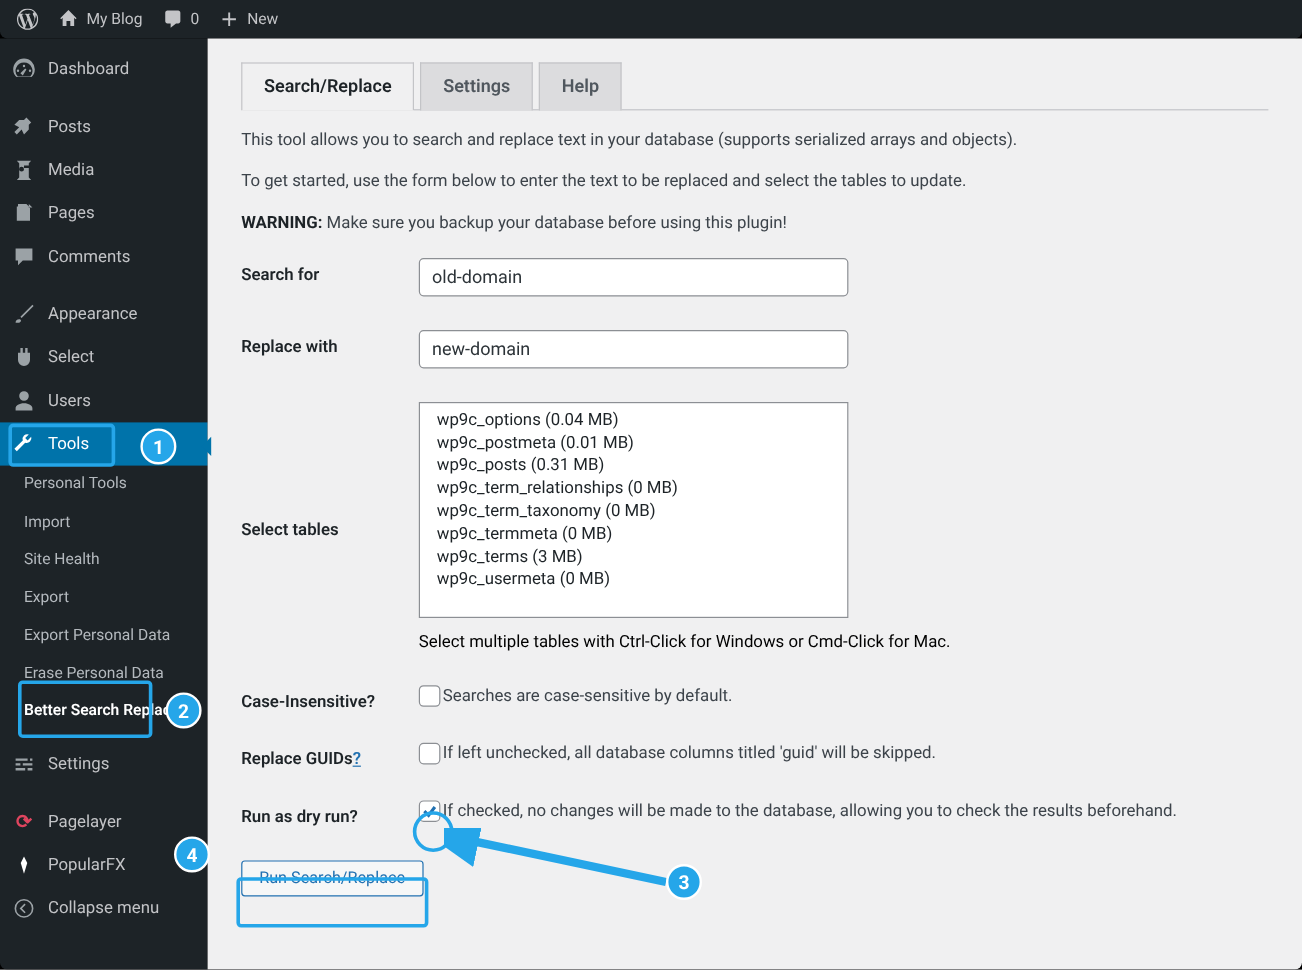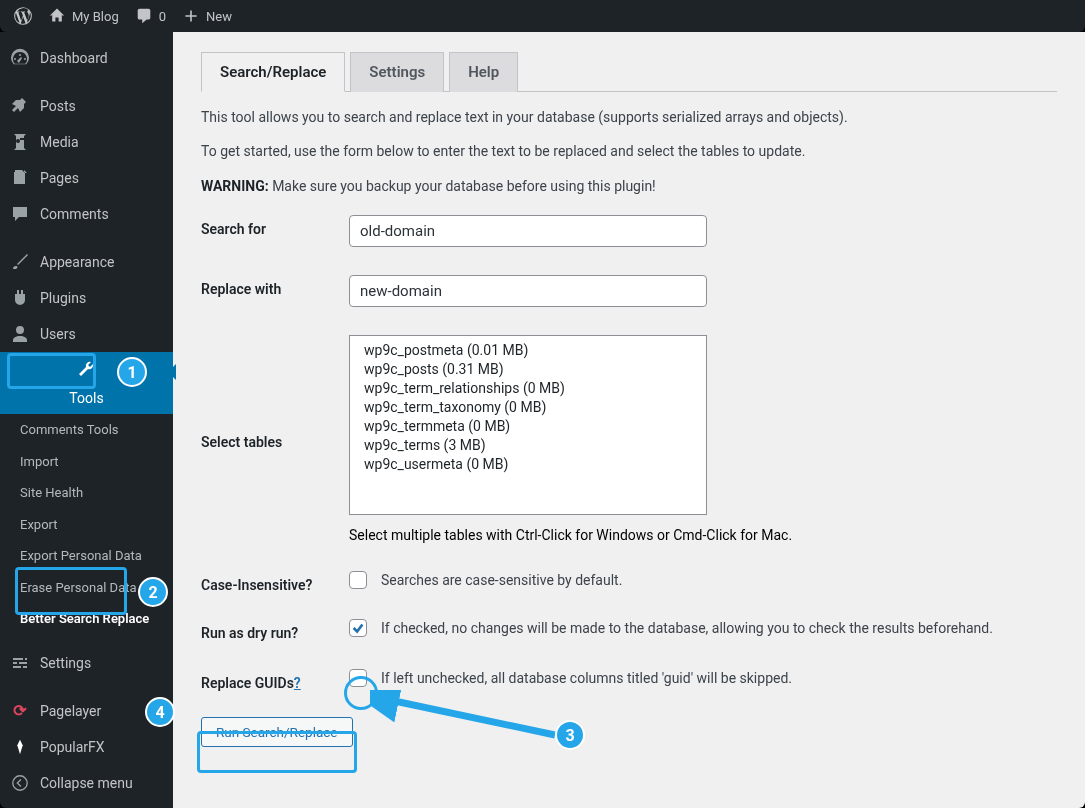"Plugins" span { text: Plugins -> Select }
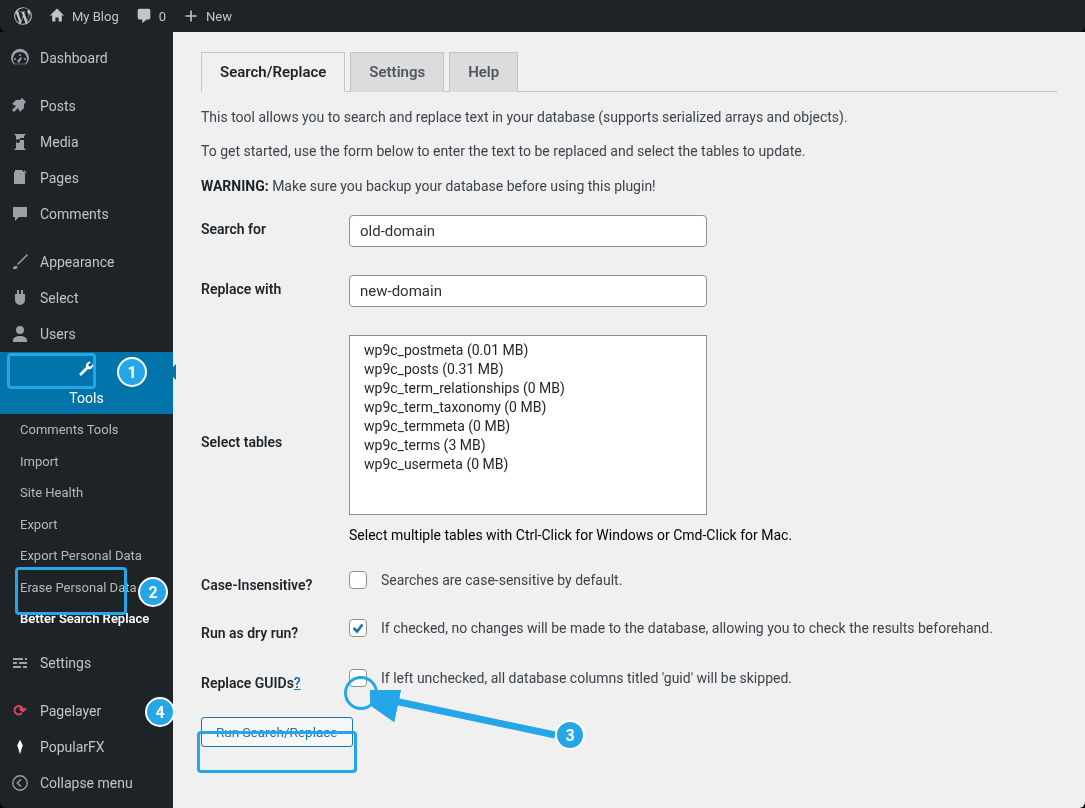"wp9c_options (0.04 MB)" div.opt { html: none -> <div>wp9c_options (0.04 MB)</div> }
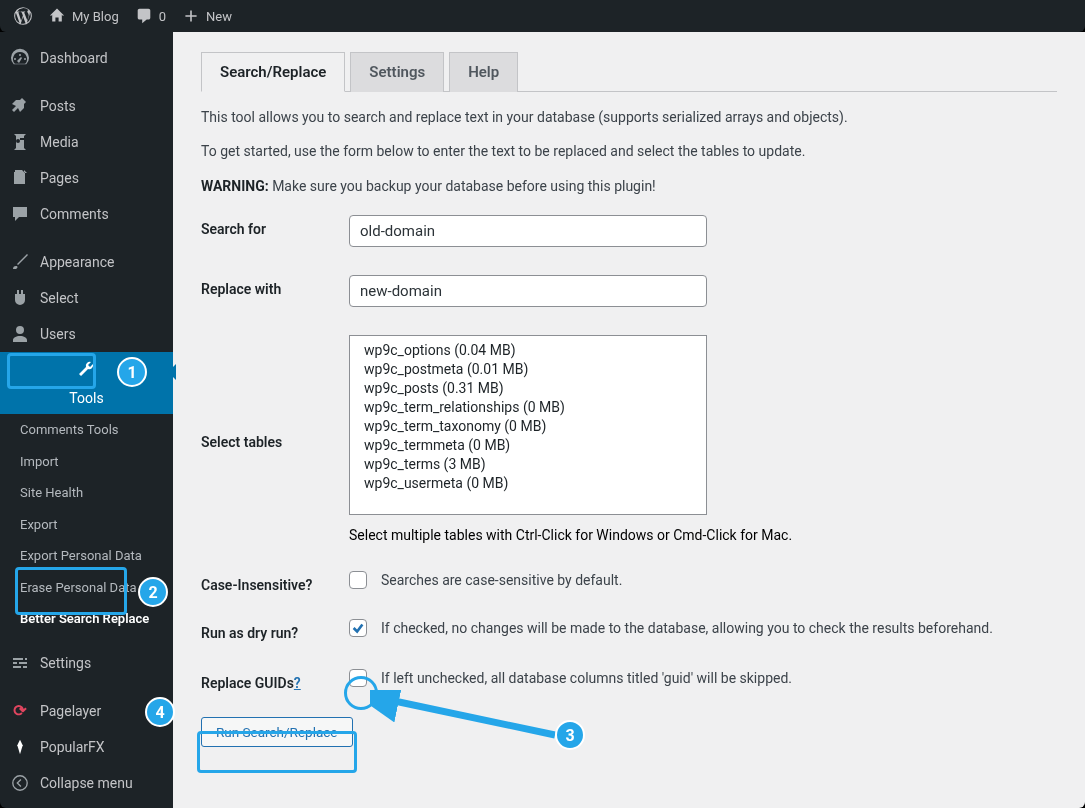"Tools" .menu-item.current { flex-direction: column -> none }
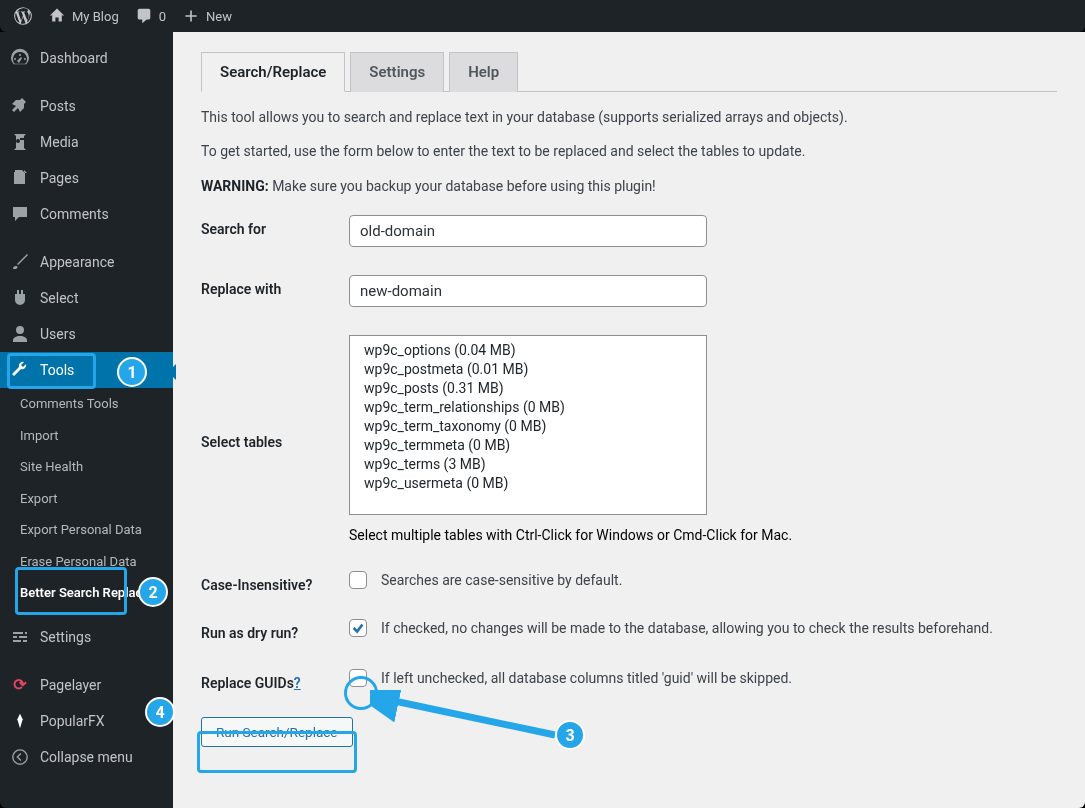"Comments Tools" div.sub-item { text: Comments -> Personal }
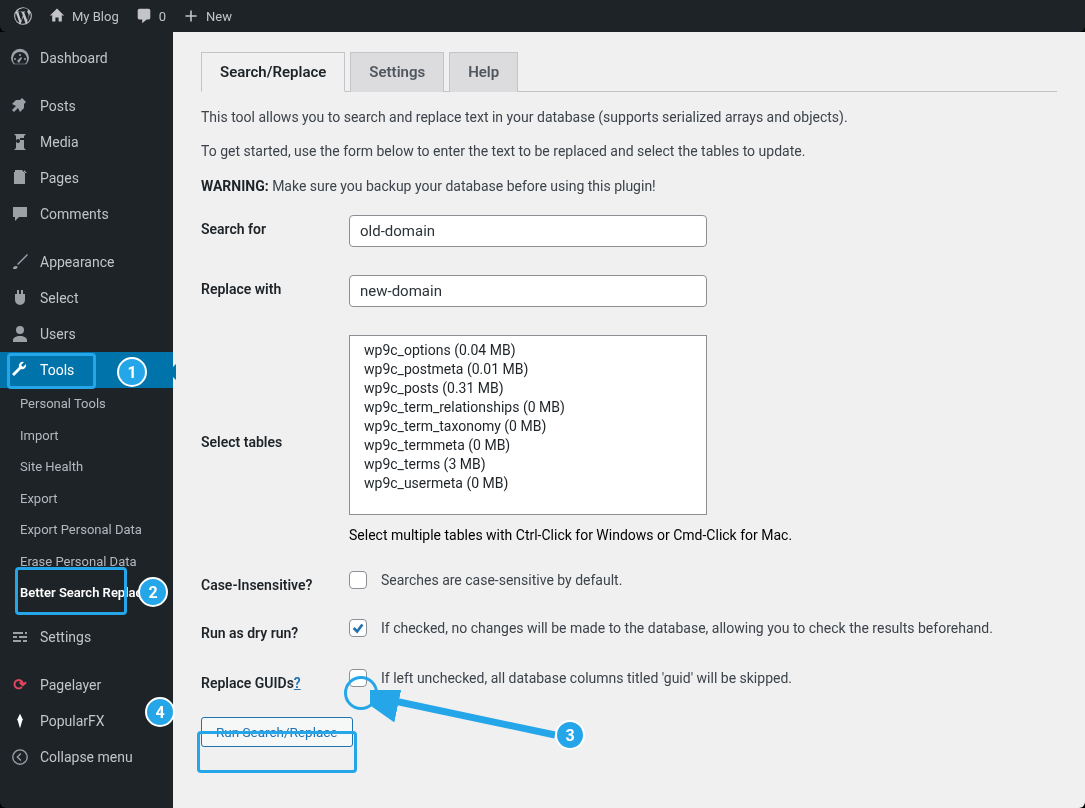"Searches are case-sensitive by default." .chk-row { gap: 14px -> 2px }
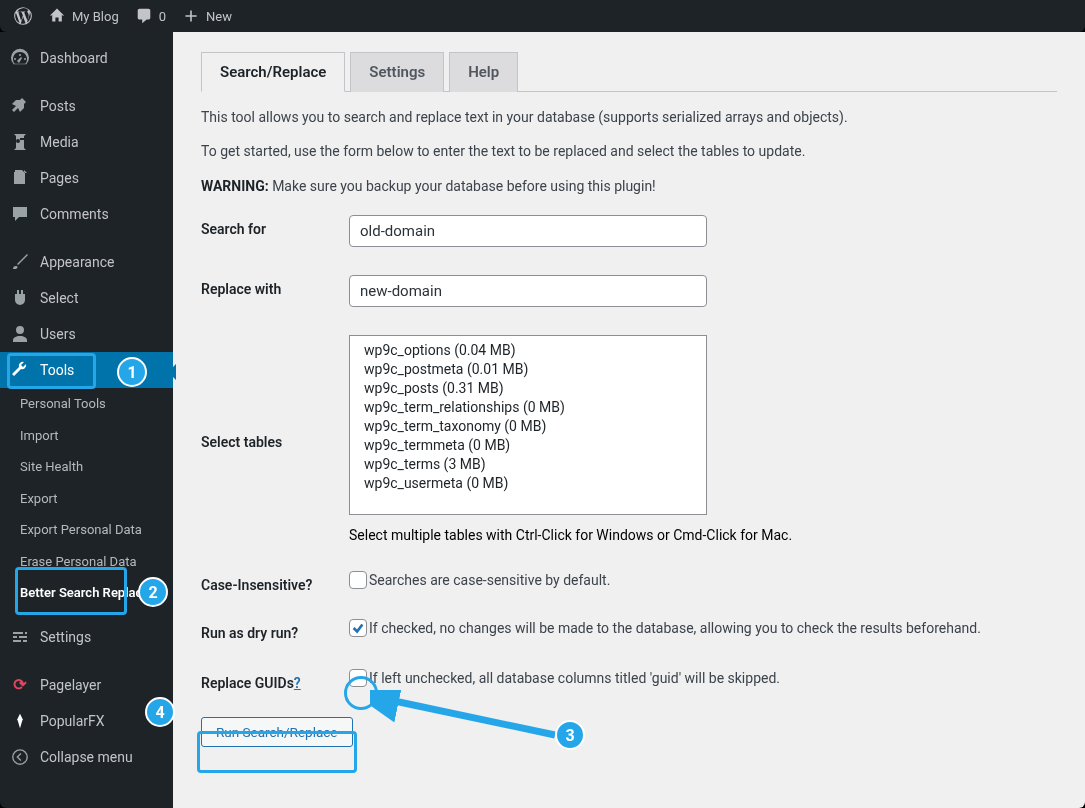"Run as dry run?" div.form-row { order: before "Replace GUIDs?" -> after "Replace GUIDs?" }
